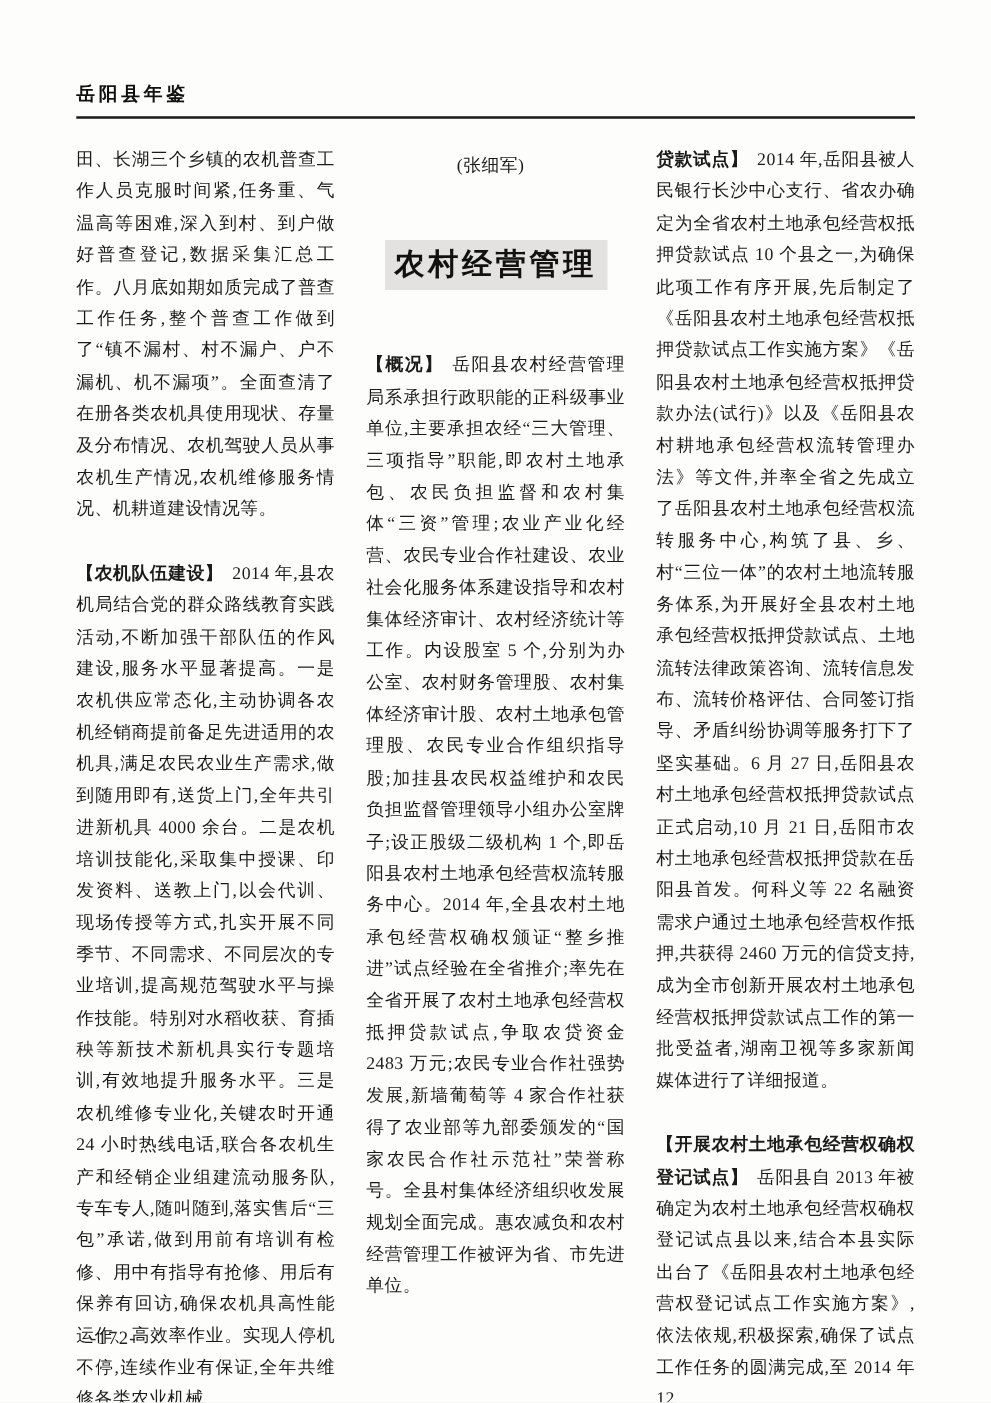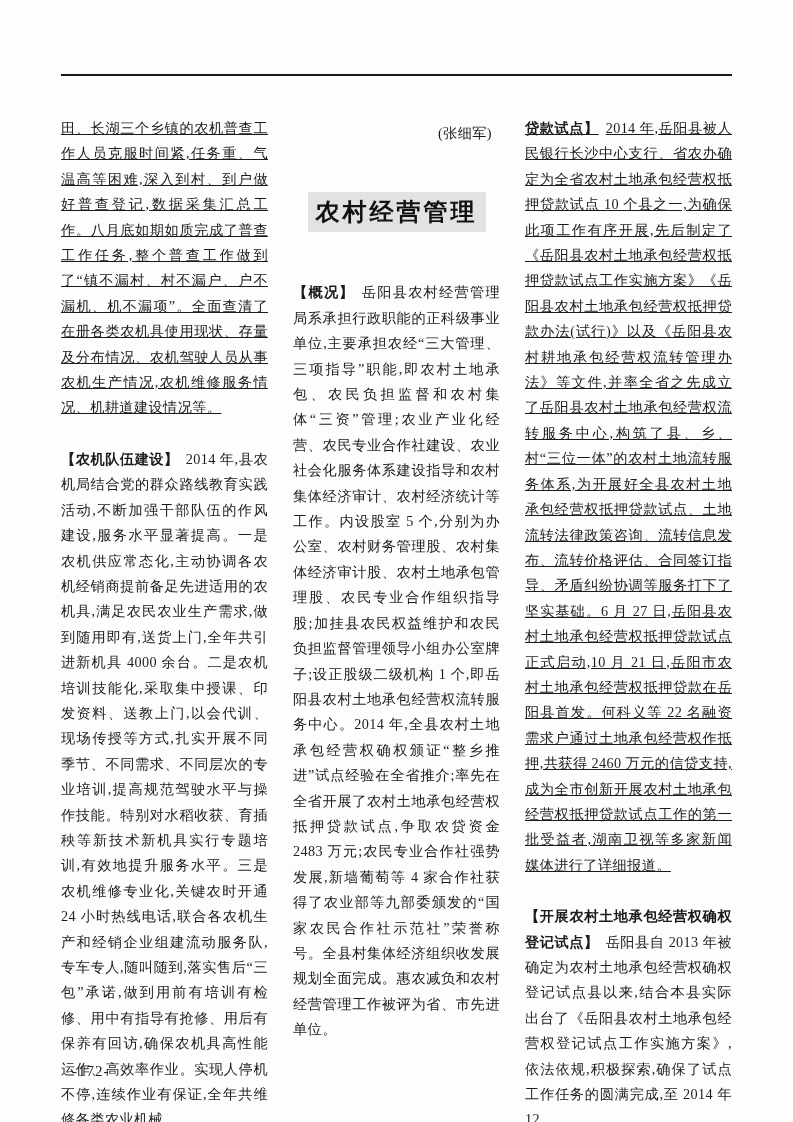"岳阳县年鉴" div.header-title { html: none -> <div>岳阳县年鉴</div> }
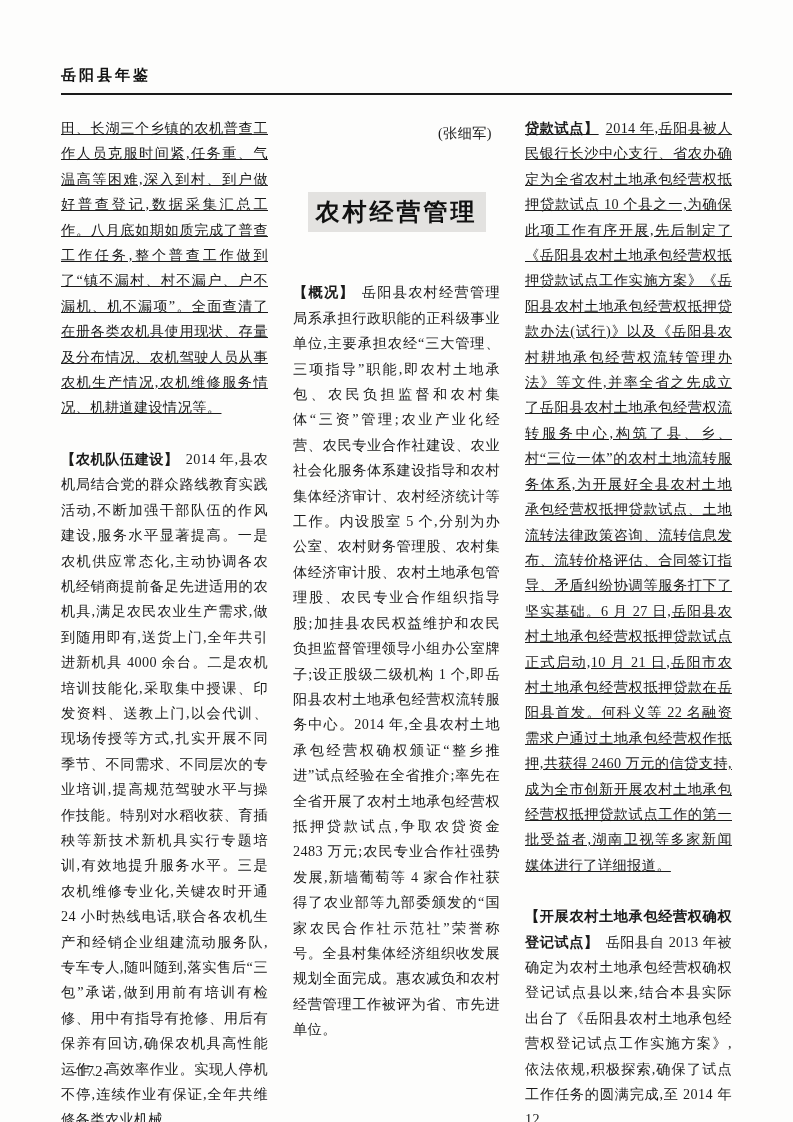"田、长湖三个乡镇的农机普查工作人员克服时间紧,任务重、气温高等困难,深入到村、到" .para { text-decoration: underline -> none }
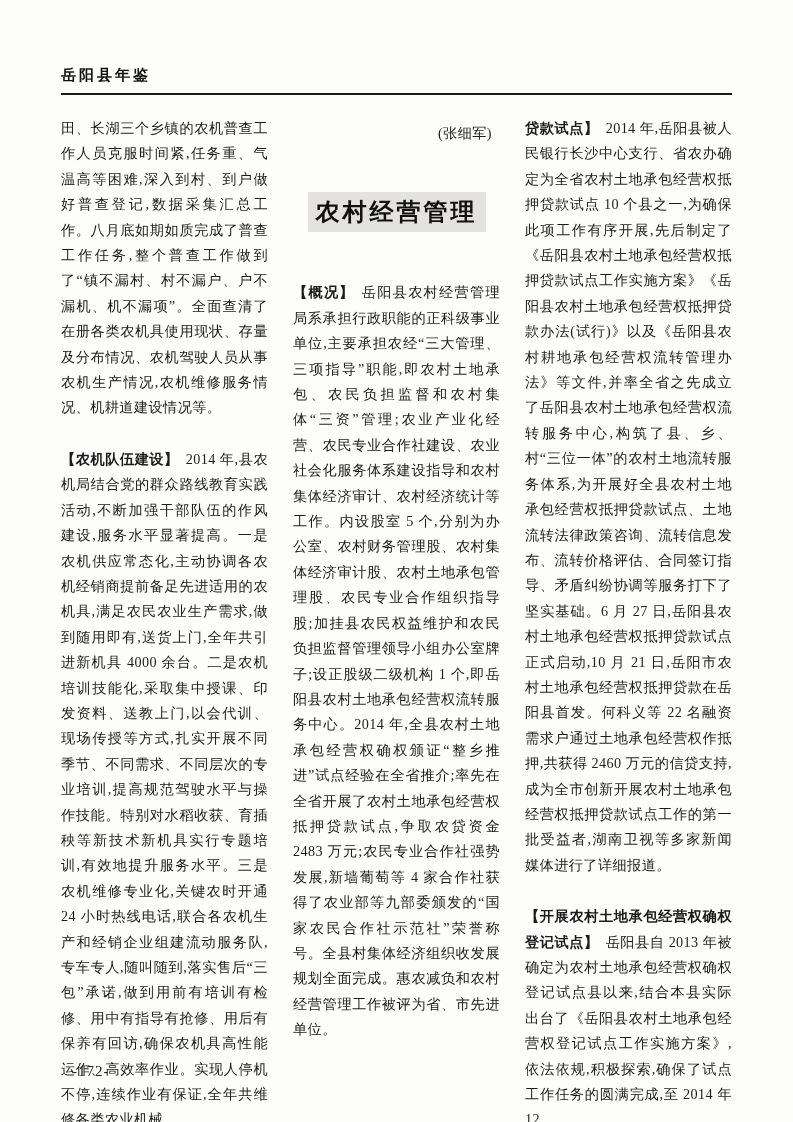"(张细军)" .byline { text-align: right -> center }
